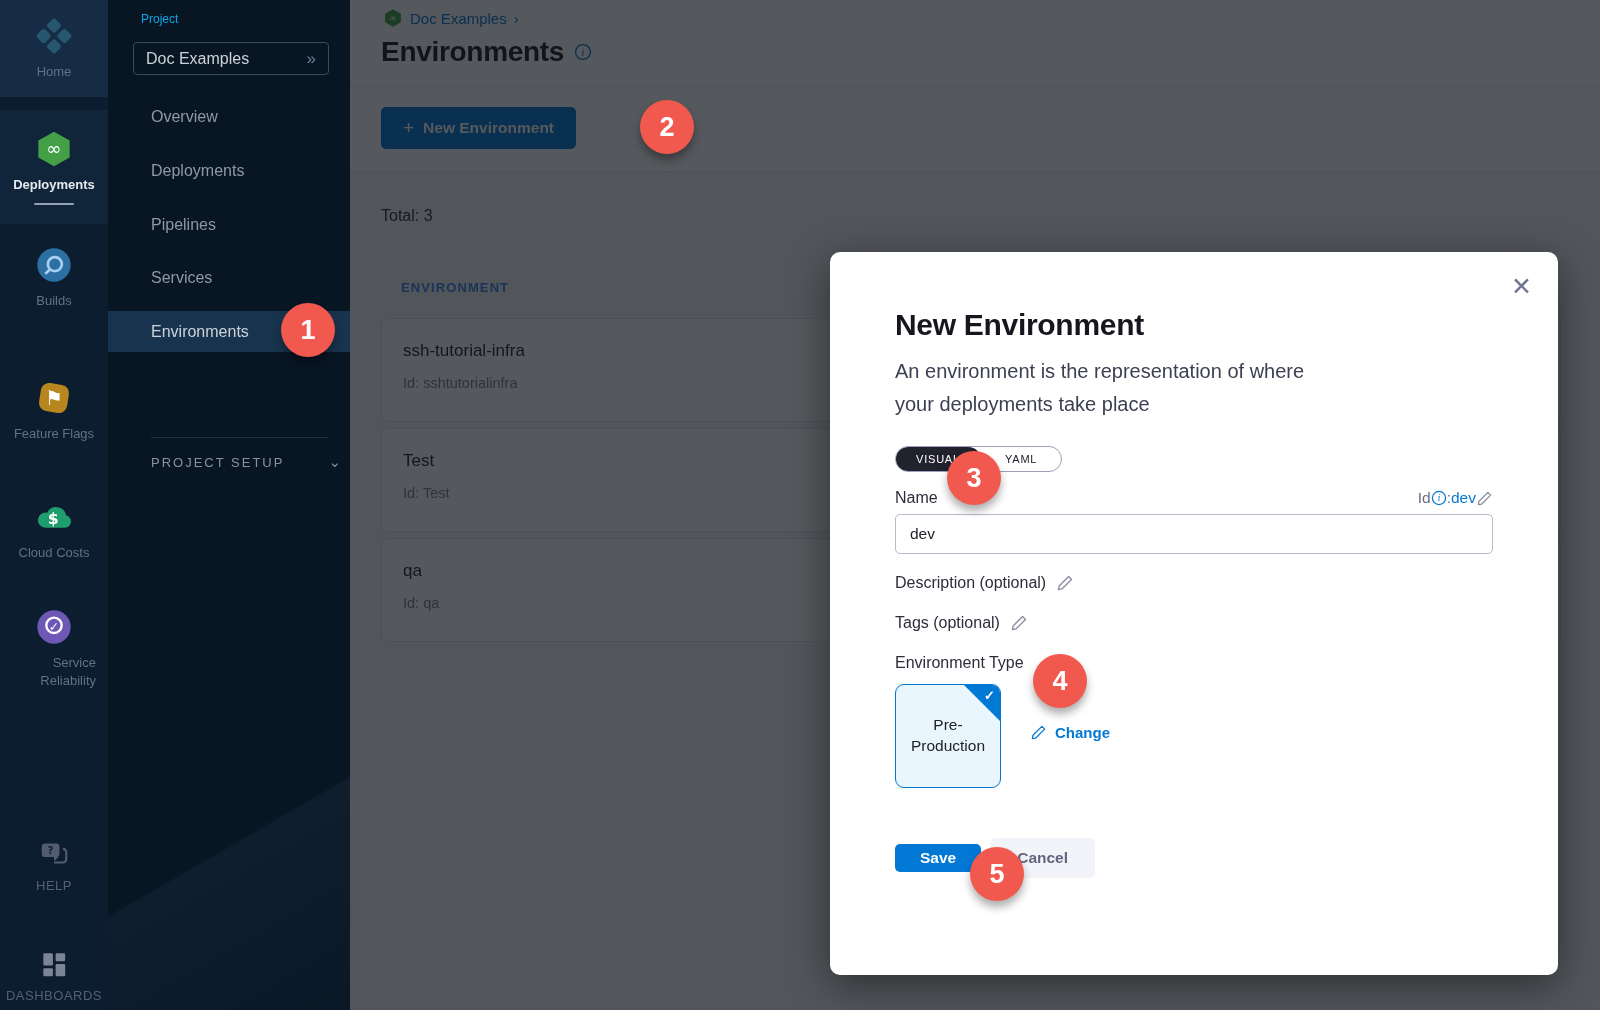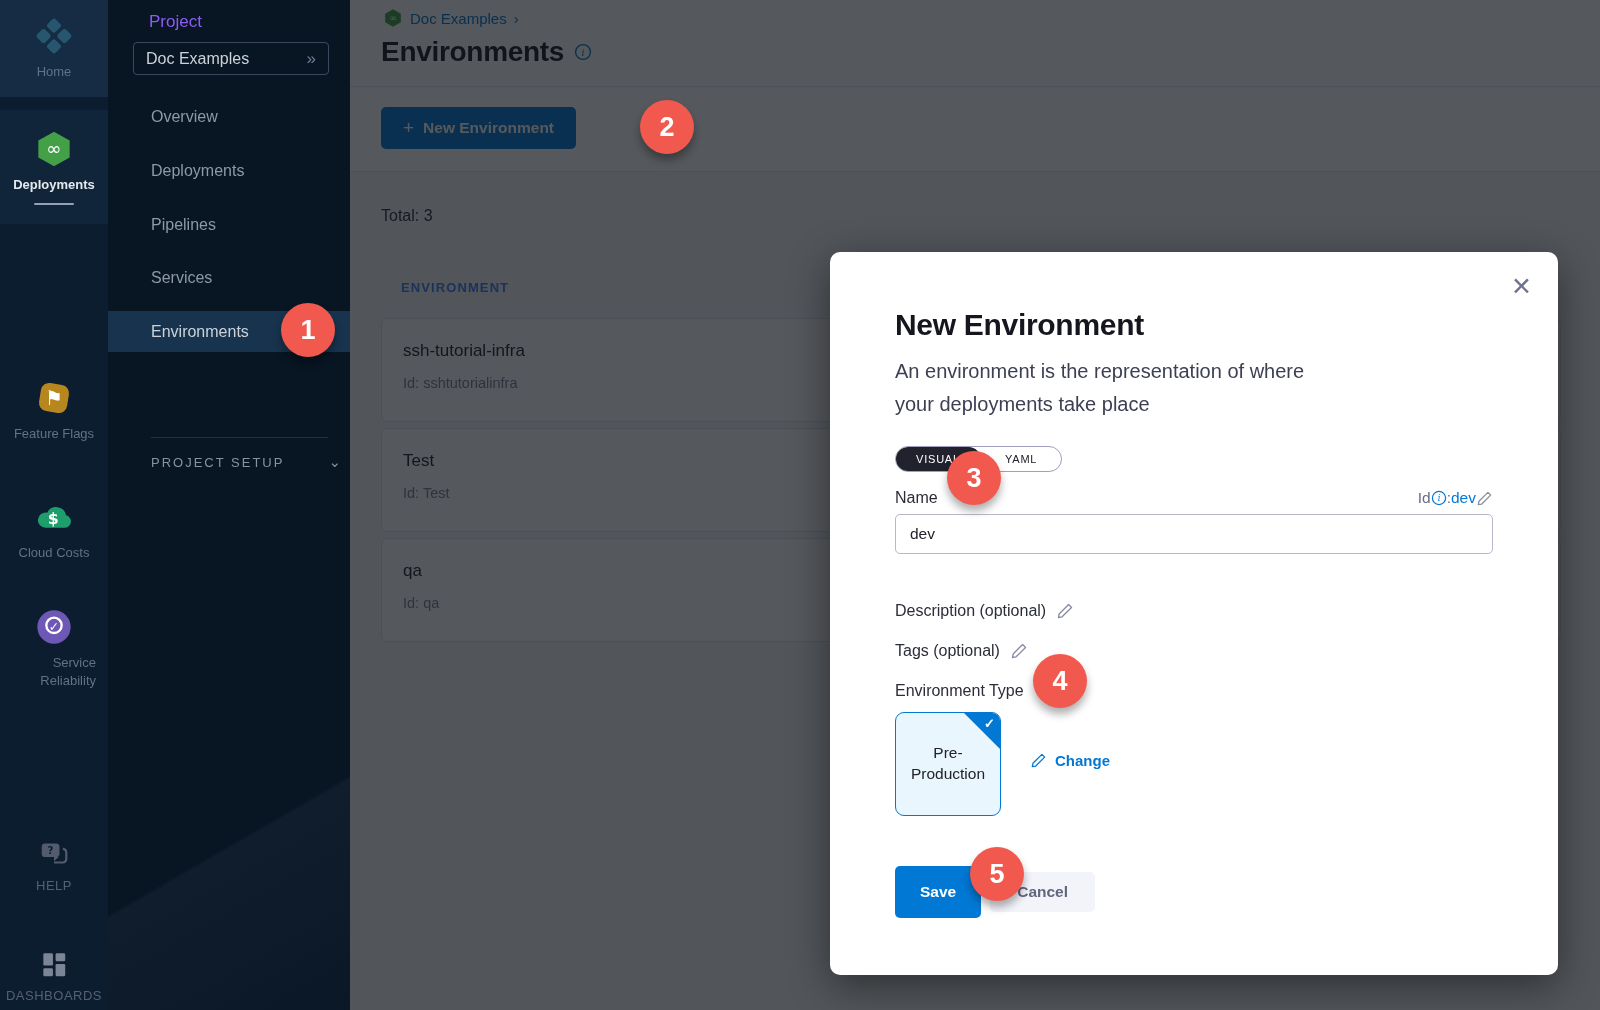"Project" .proj-label { color: #8b5cf6 -> #0ea5e9; font-size: 17px -> 12px; margin-left: 8px -> none }
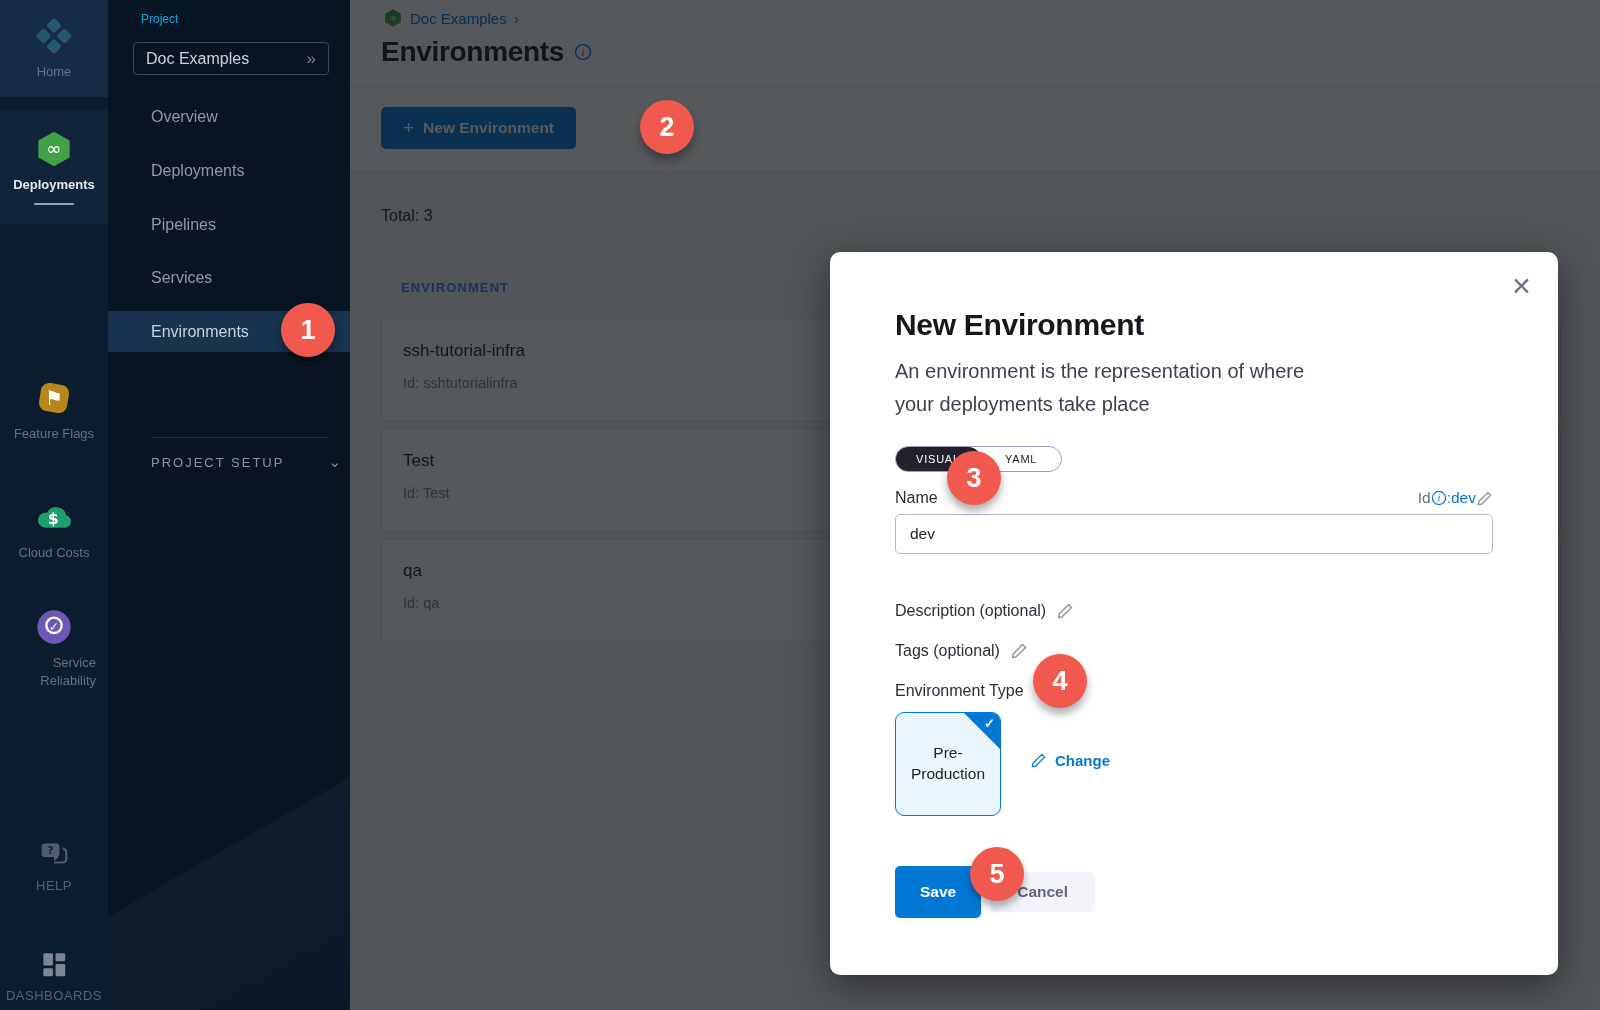"Builds" div.mod-item { html: none -> <div> <span> <svg> <circle></circle> <circle></circle> <line></line> </svg> </span> <span>Builds</span> </div> }
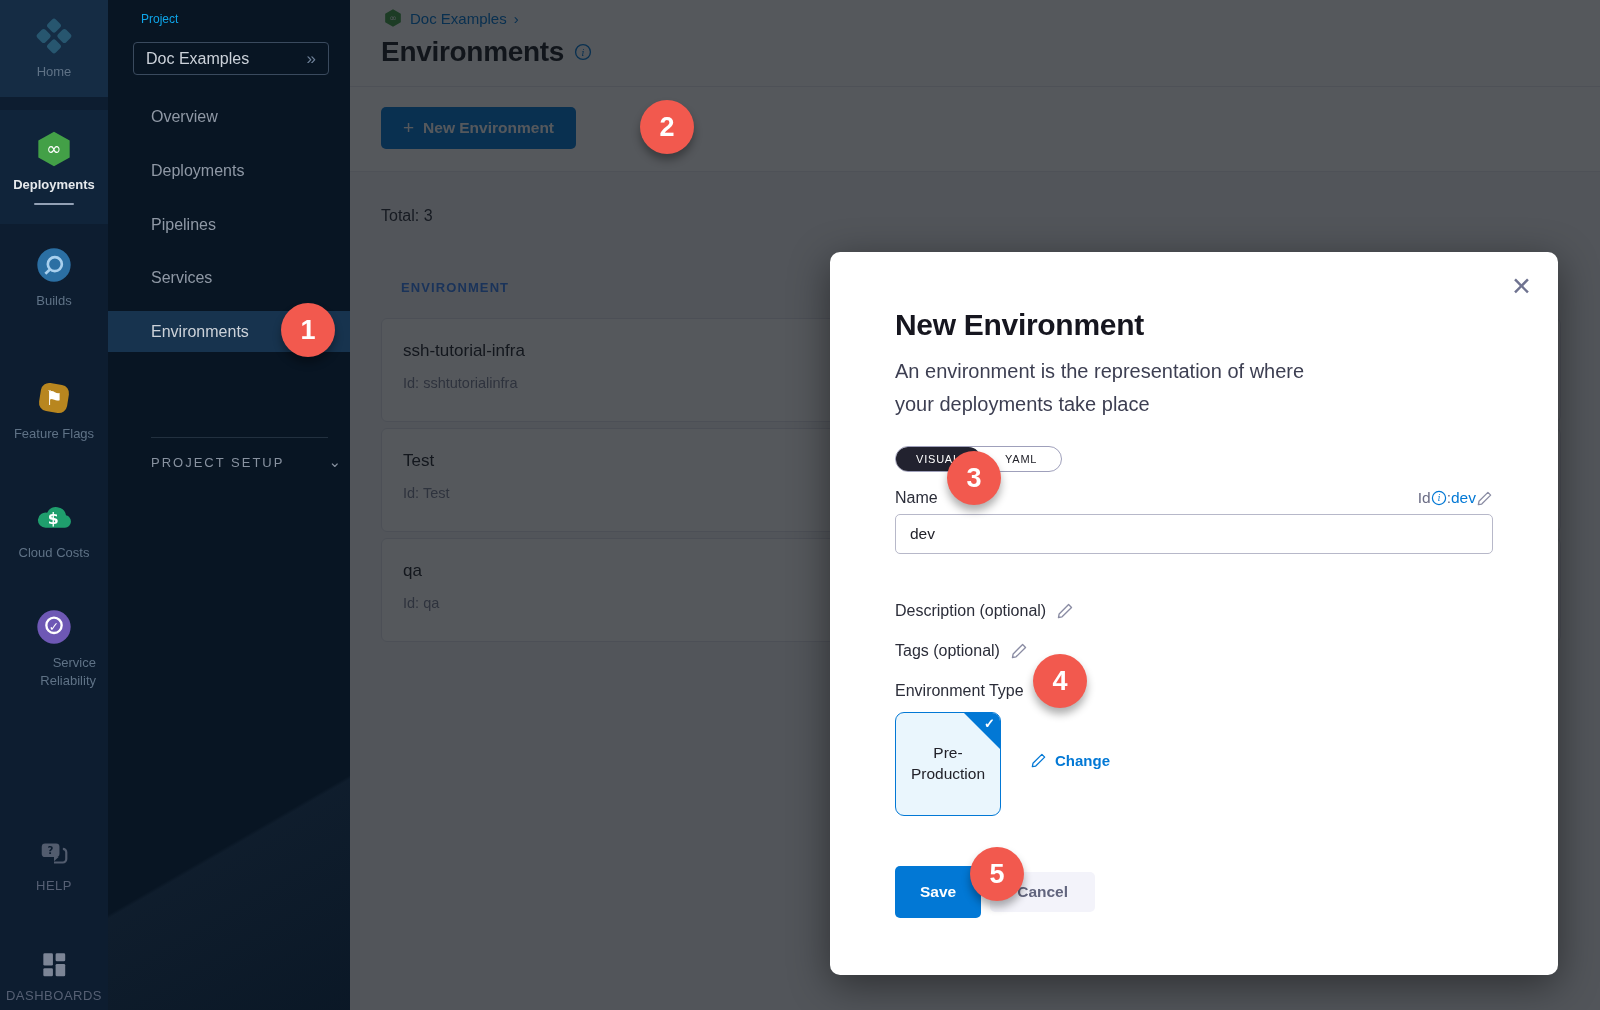"Description (optional)" .opt-row { margin-top: 48px -> 20px }
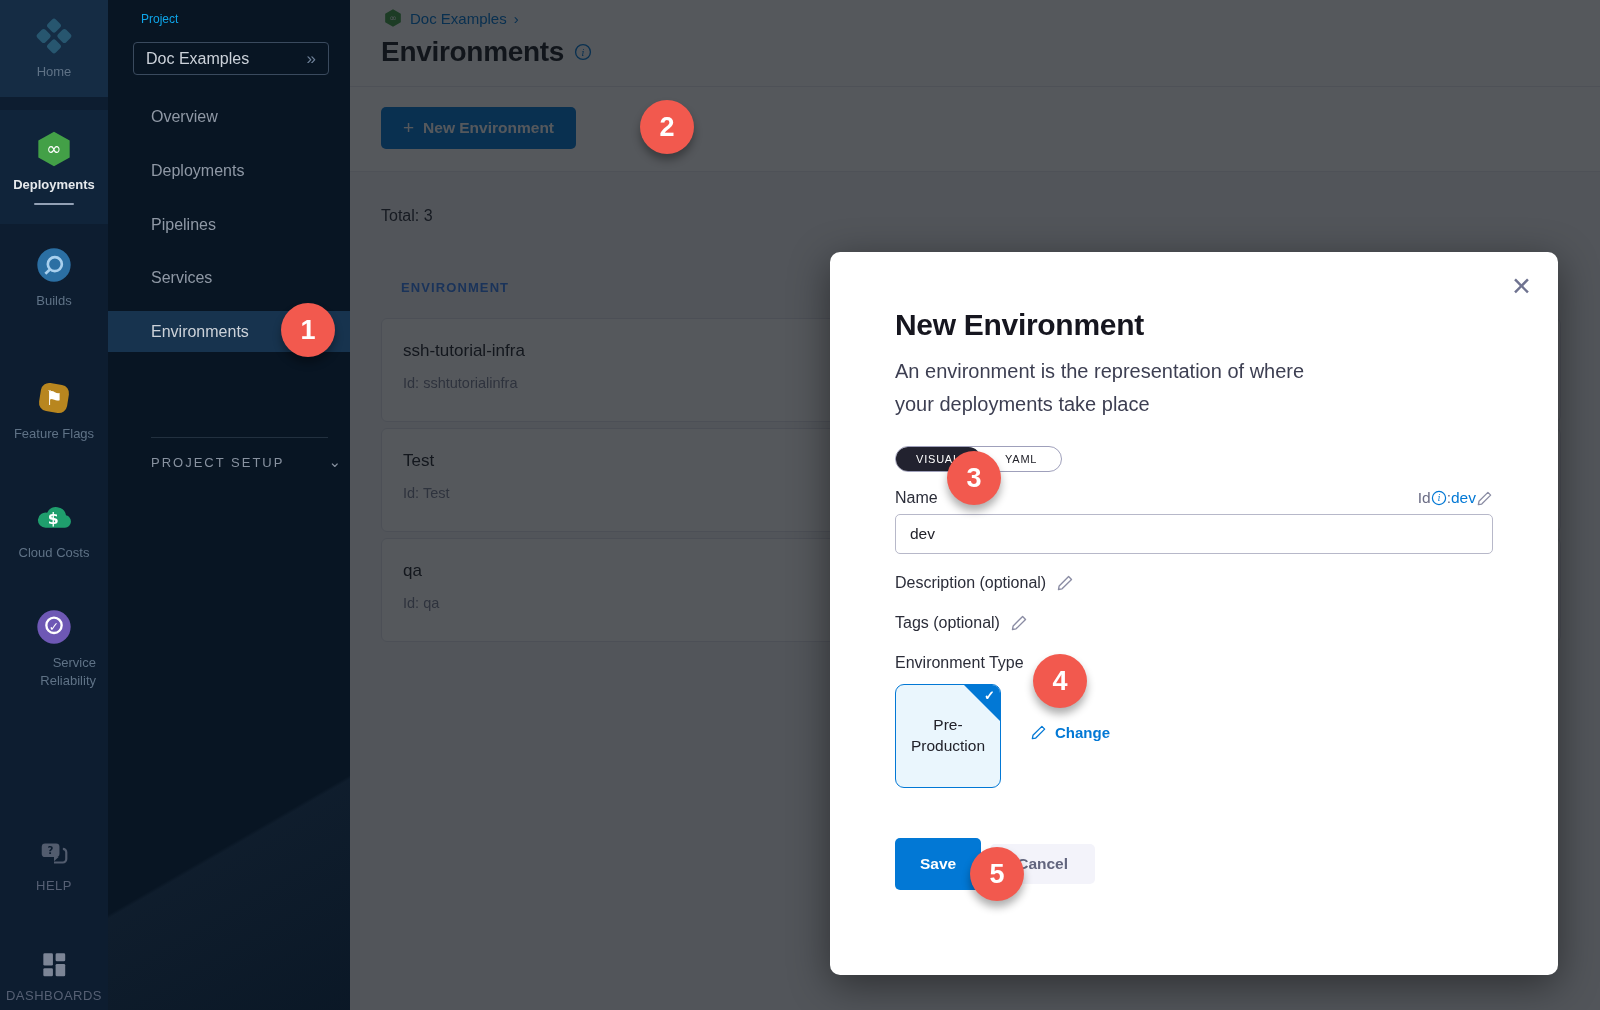"Save" .btn-save { height: 52px -> 28px }
